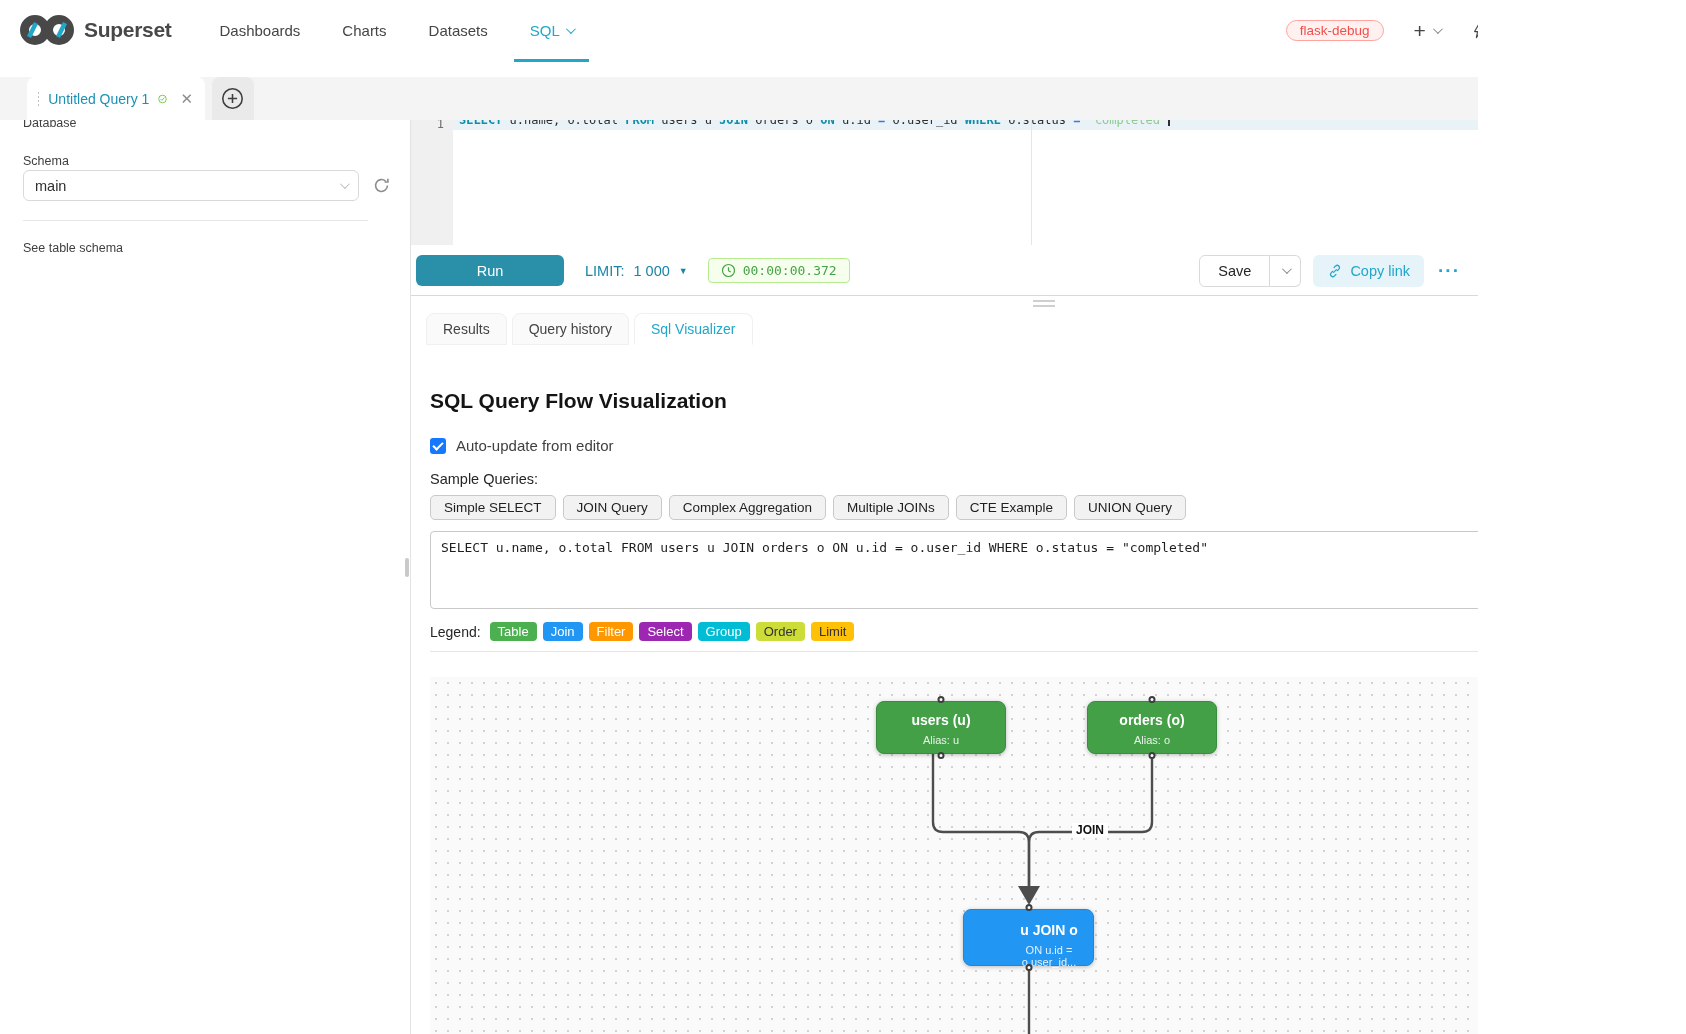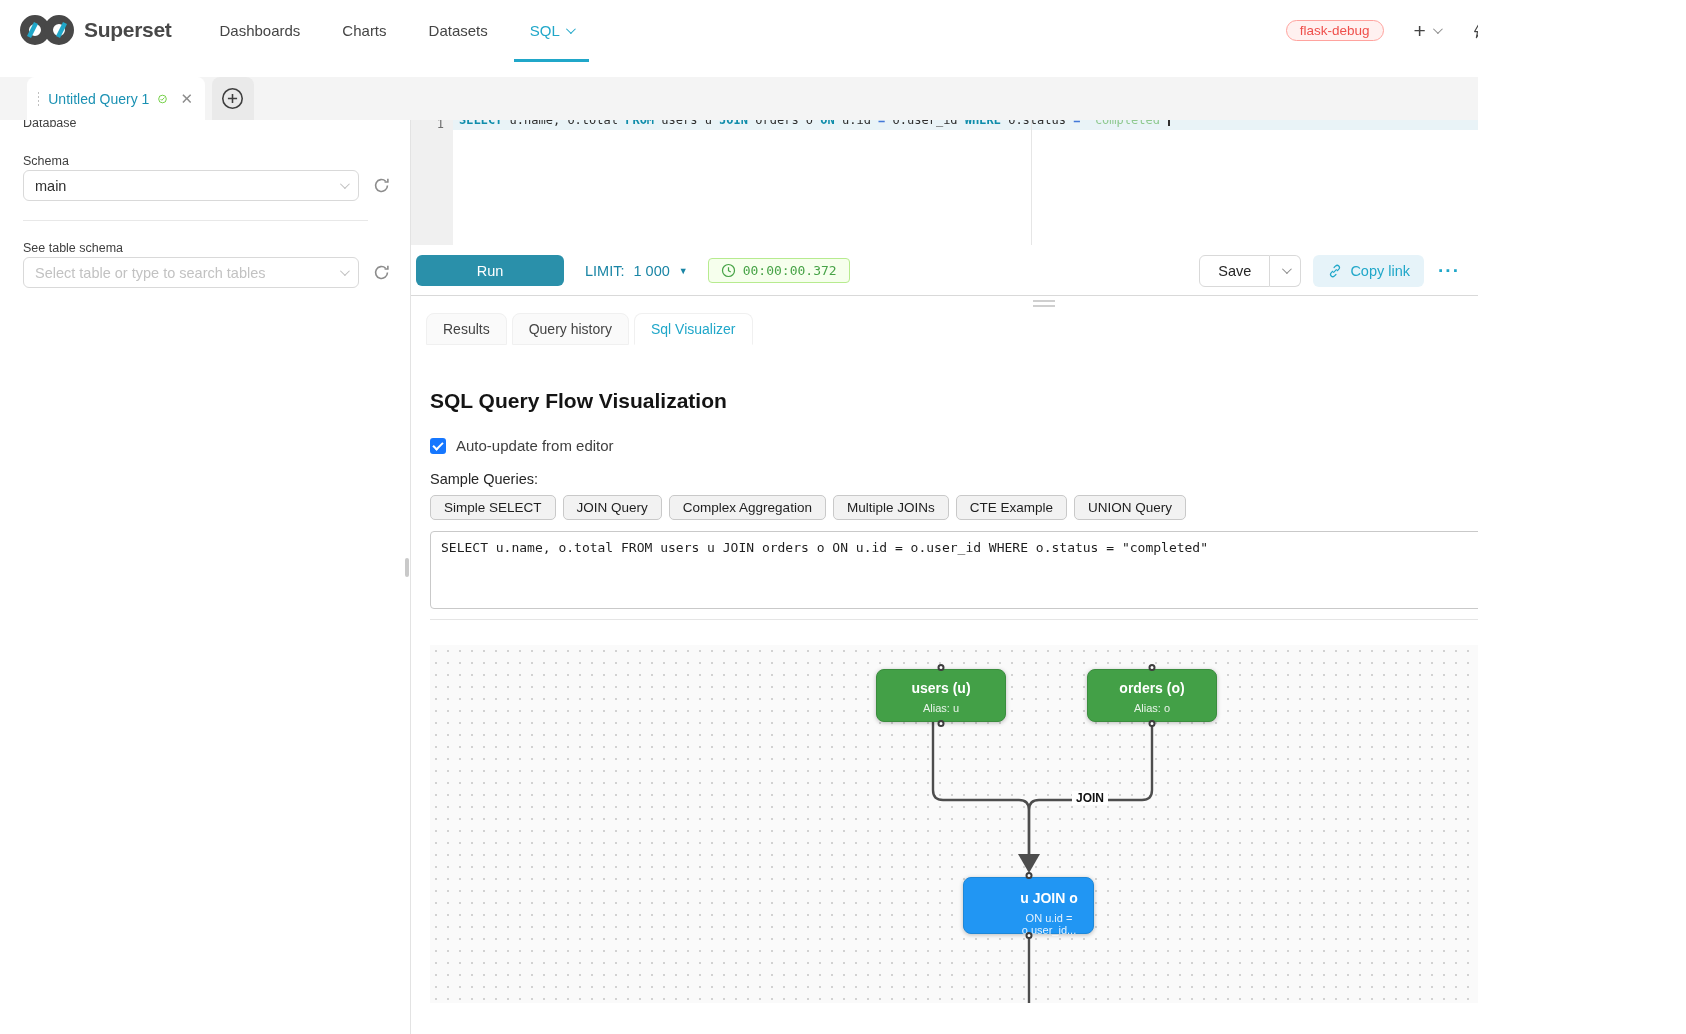"Select table or type to" div.sel-row { html: <div> <div> <span>Select table or type to search tables</span> <i></i> </div> <span> <svg> <path></path> <path></path> </svg> </span> </div> -> none }
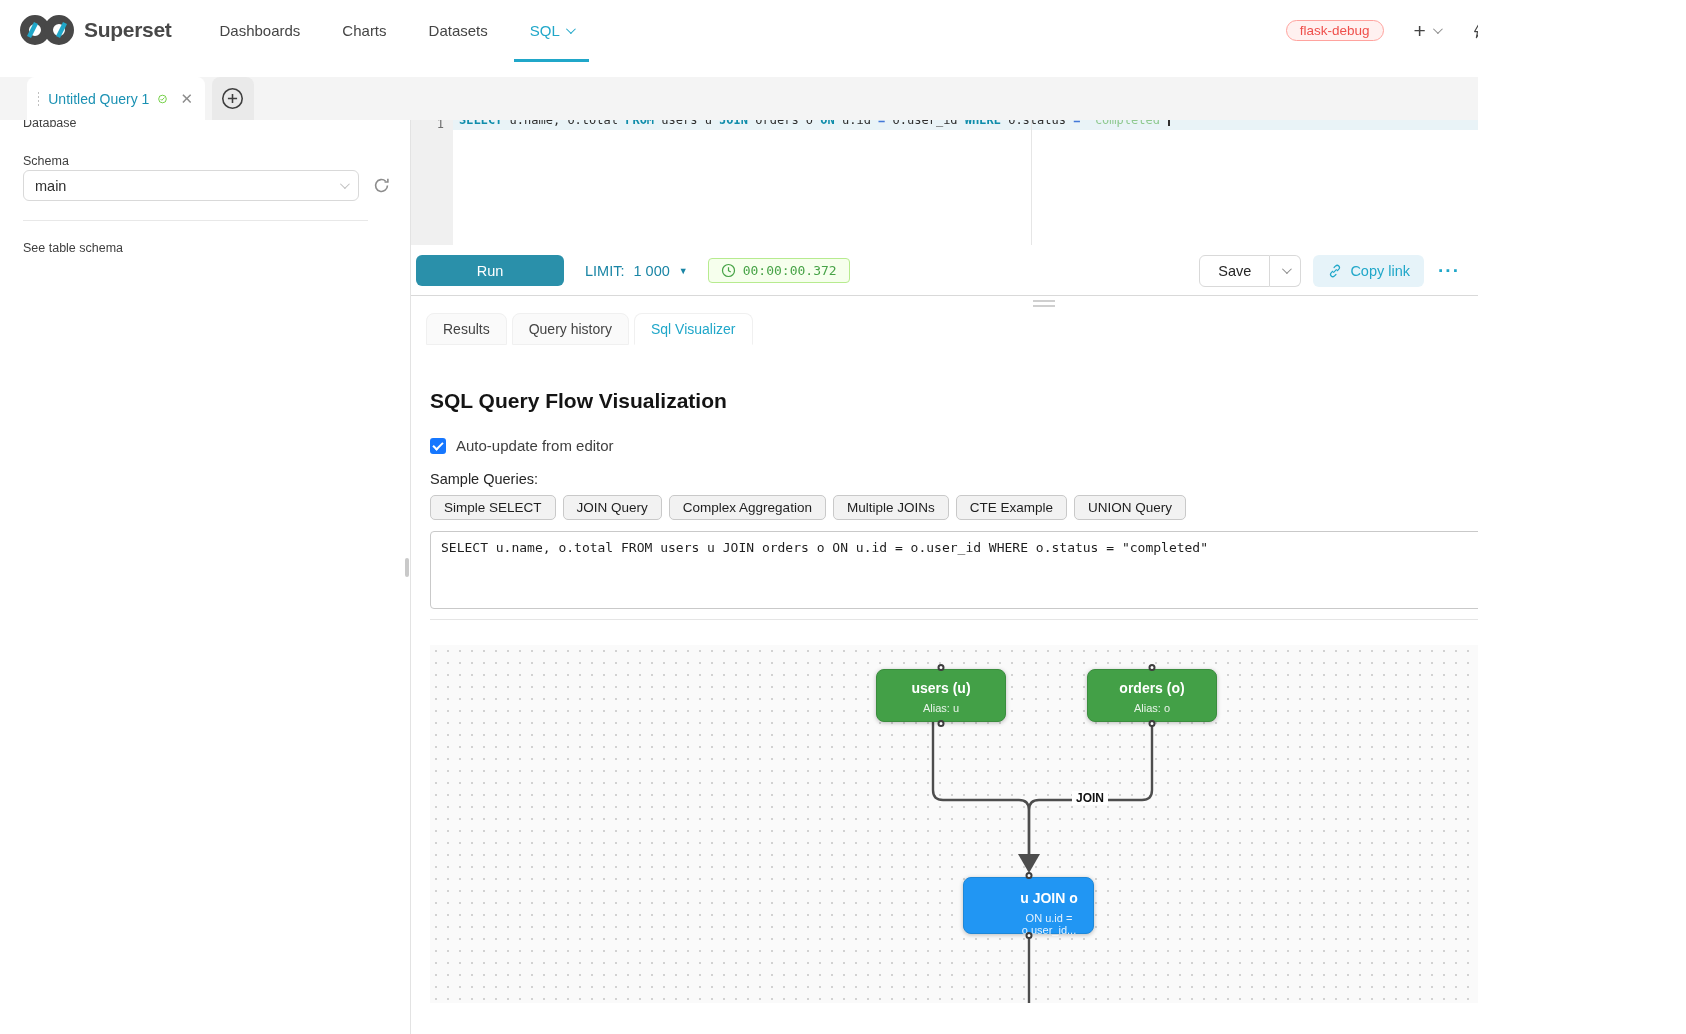"Legend:" div.legend-row { html: none -> <div> <span>Legend:</span> <span> <span>Table</span> <span>Join</span> <span>Filter</span> <span>Select</span> <span>Group</span> <span>Order</span> <span>Limit</span> </span> </div> }
